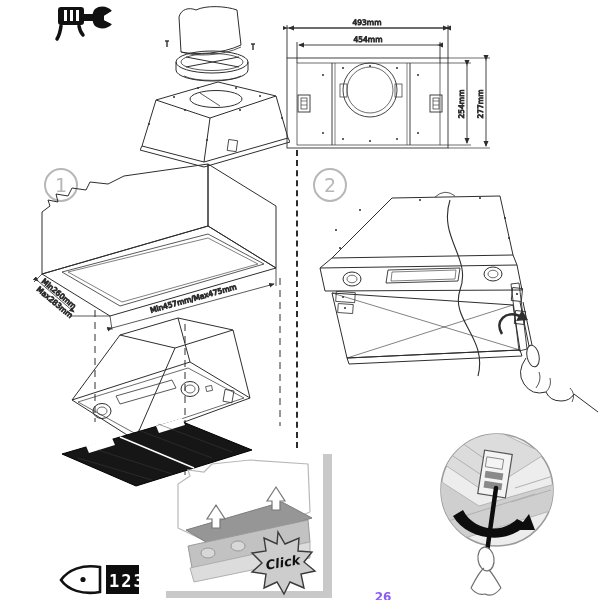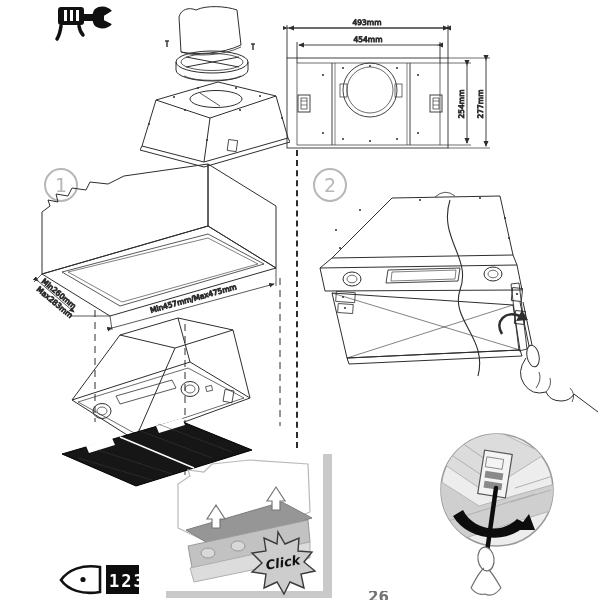"26" .footer-frag { color: #737373 -> #8b5cf6; font-size: 15px -> 12px; text-align: none -> center }
